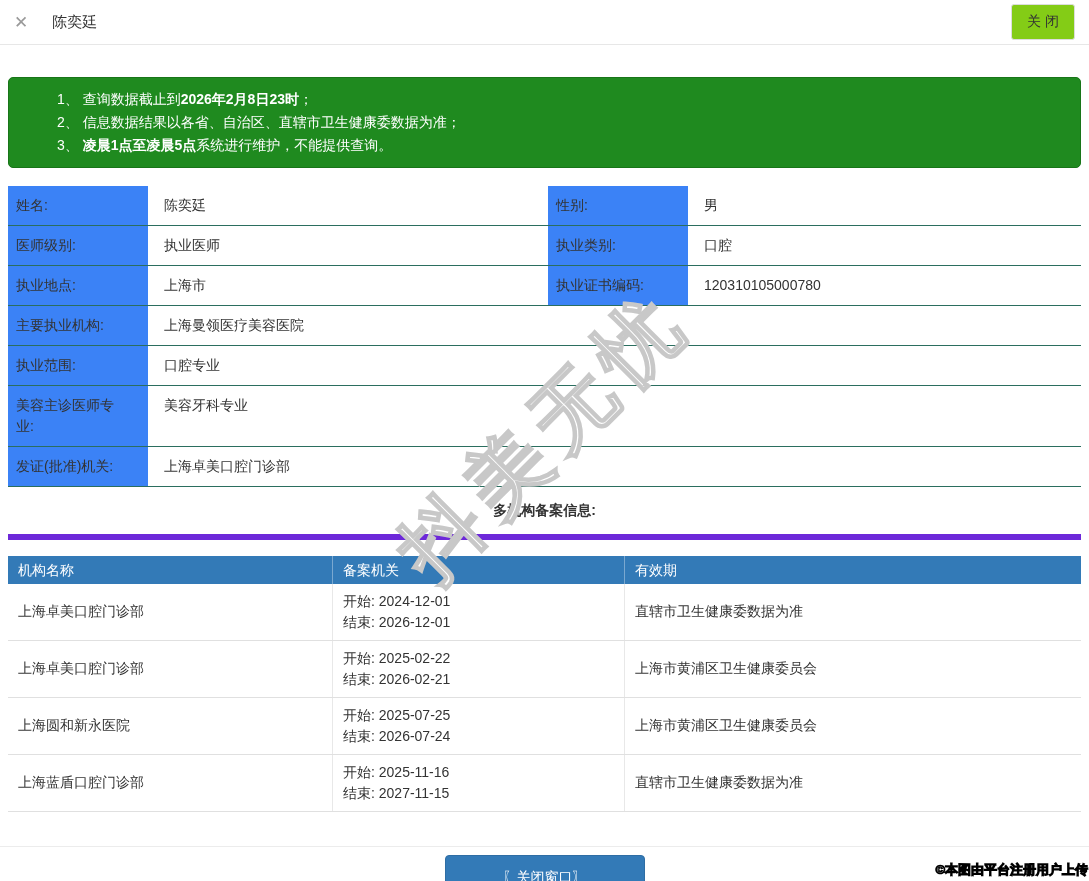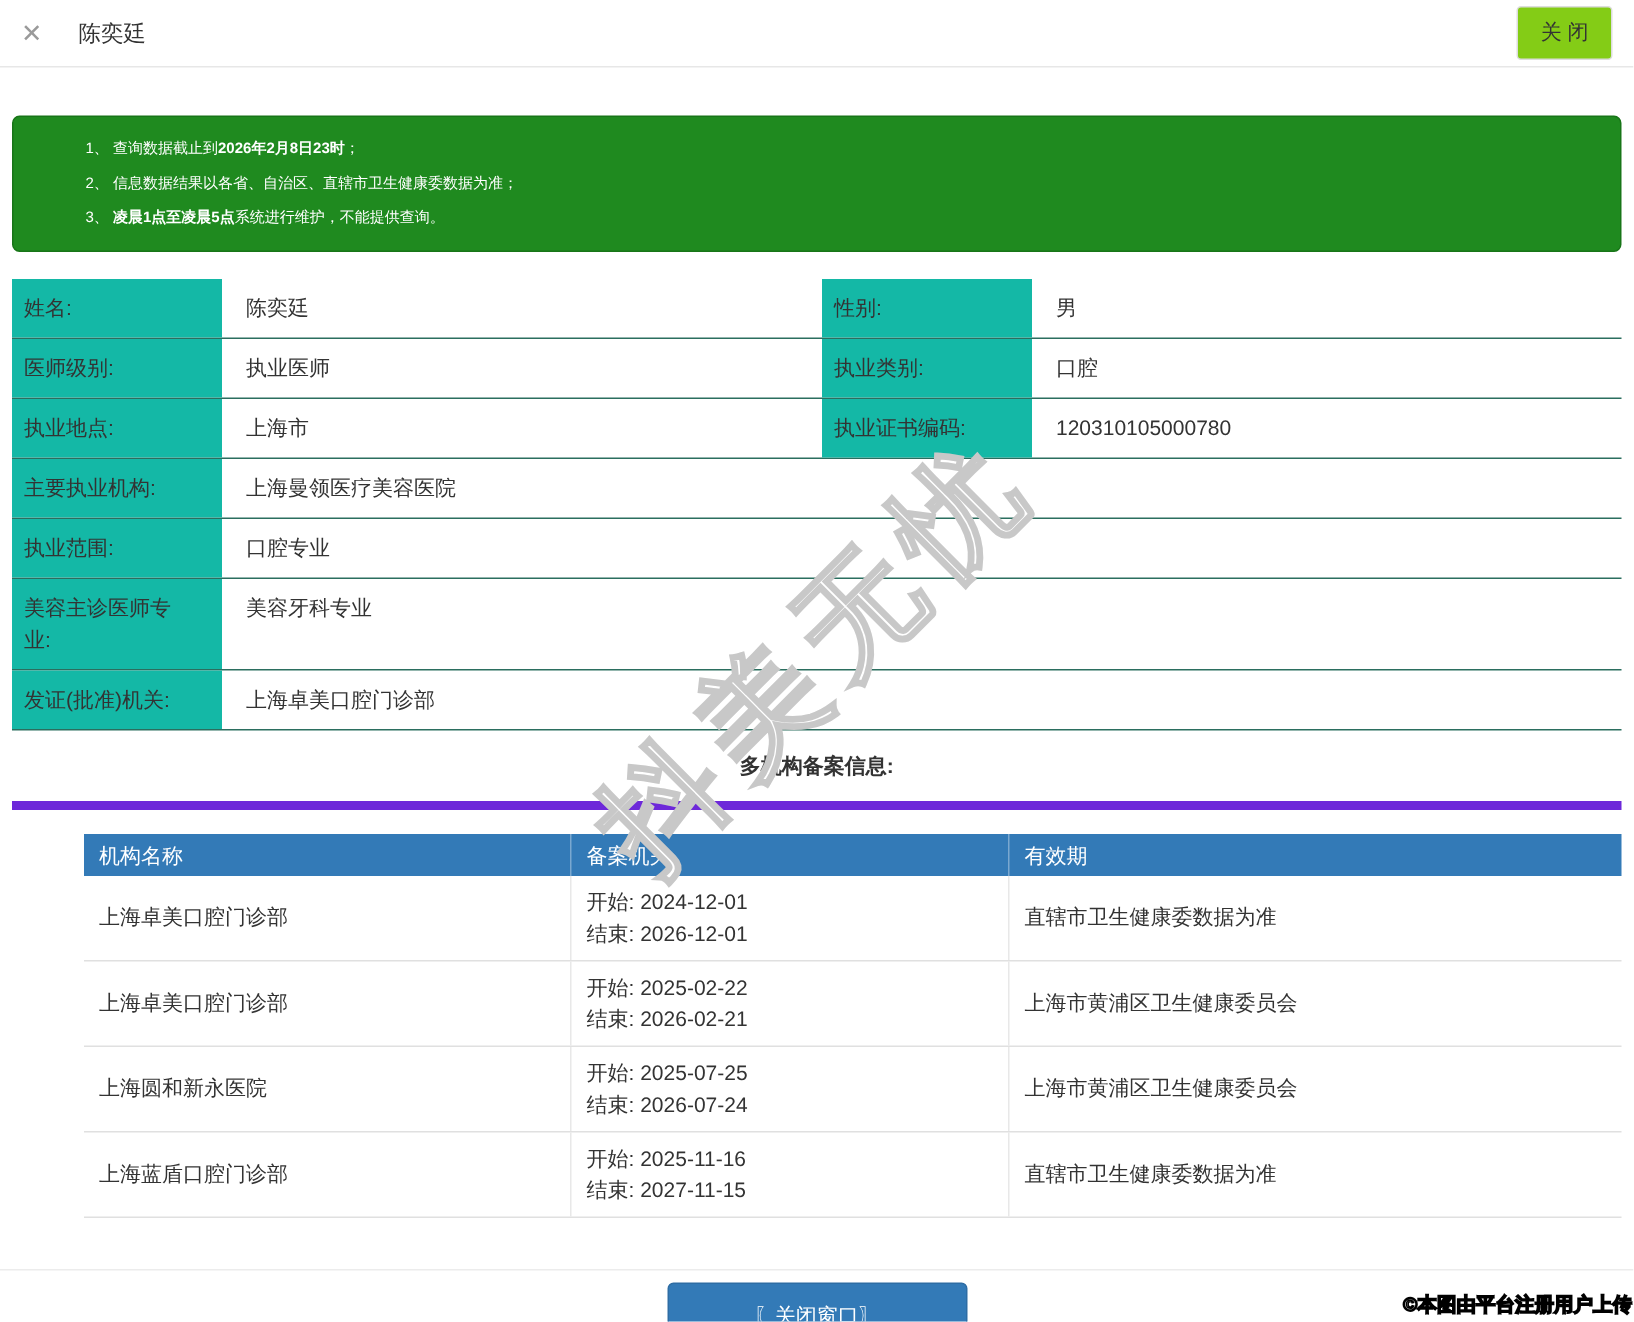"1、 查询数据截止到2026年2月8日23时；" .notice { font-size: 10px -> 14px }
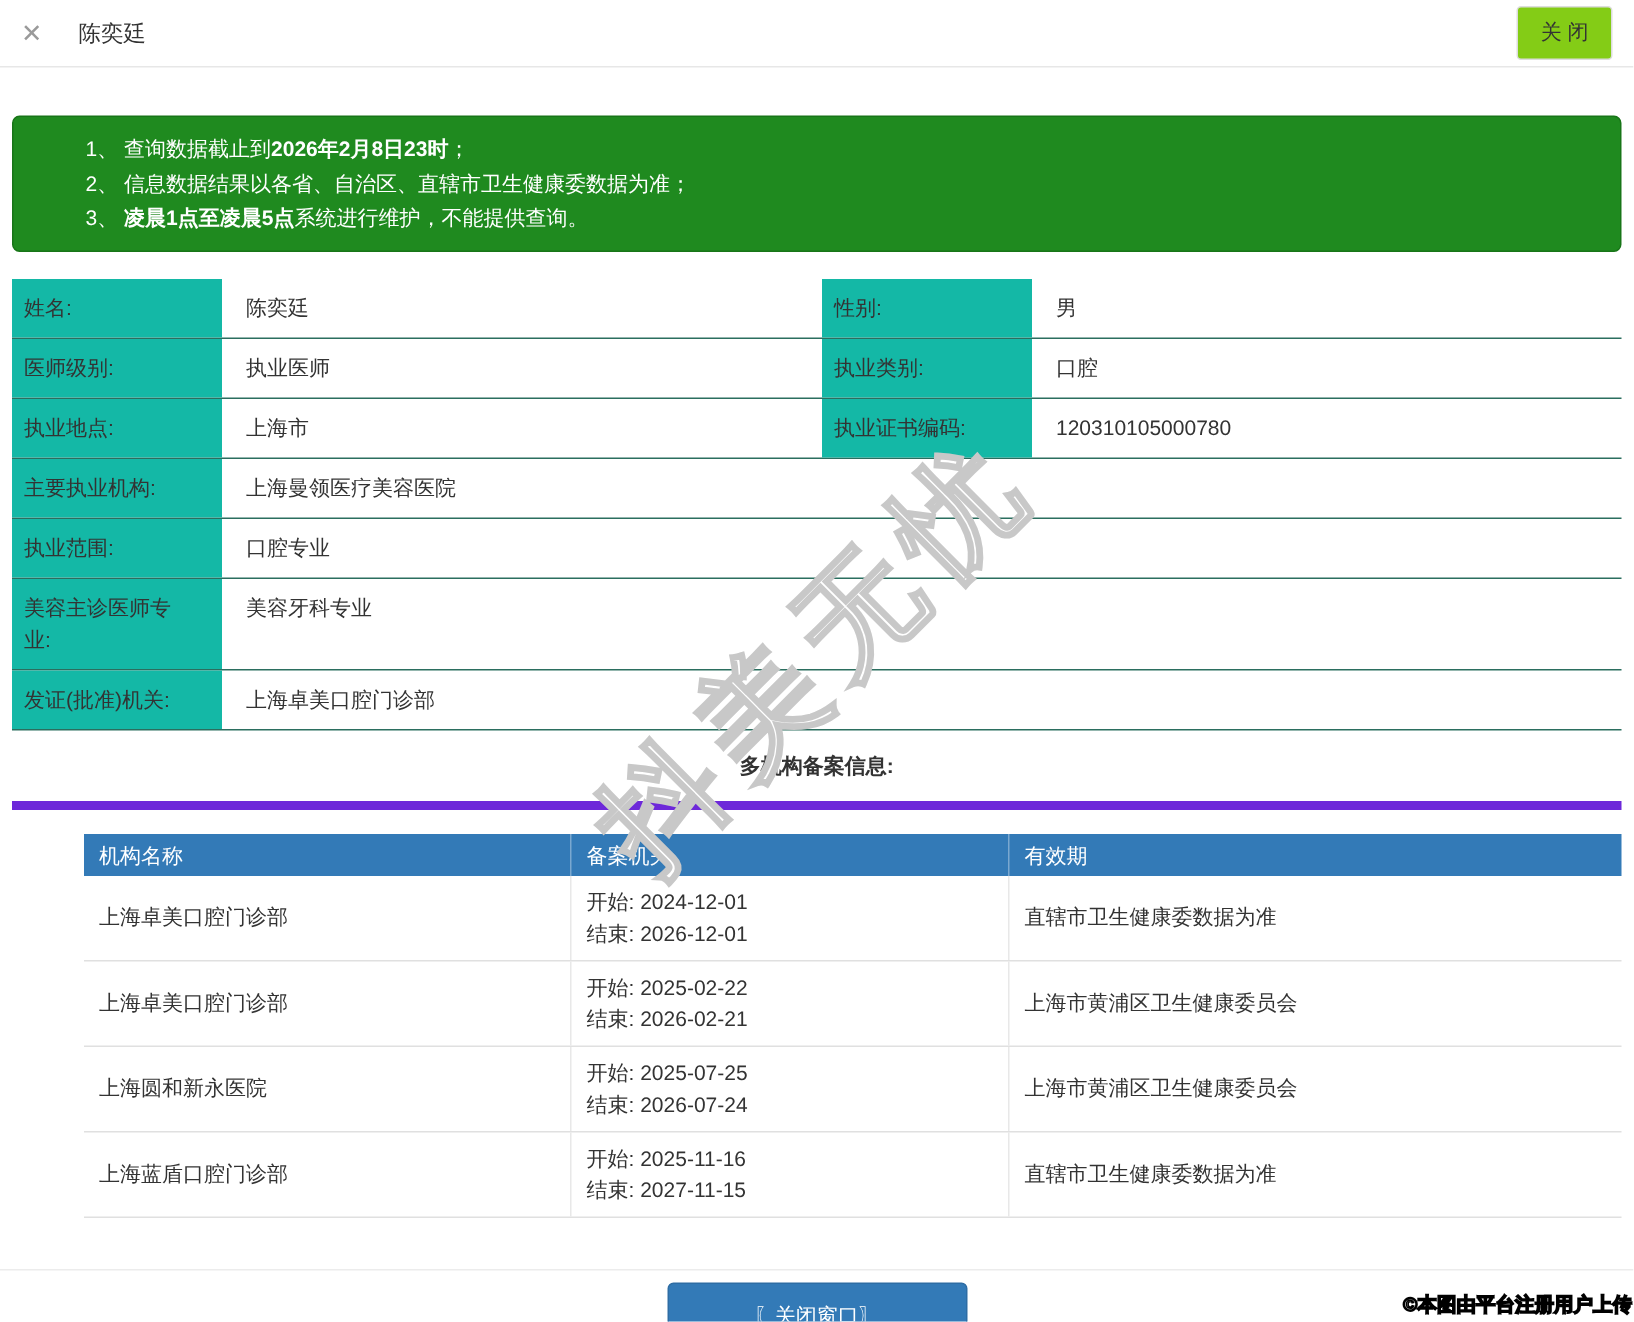"姓名:" .ilabel { background: #14b8a6 -> #3b82f6 }
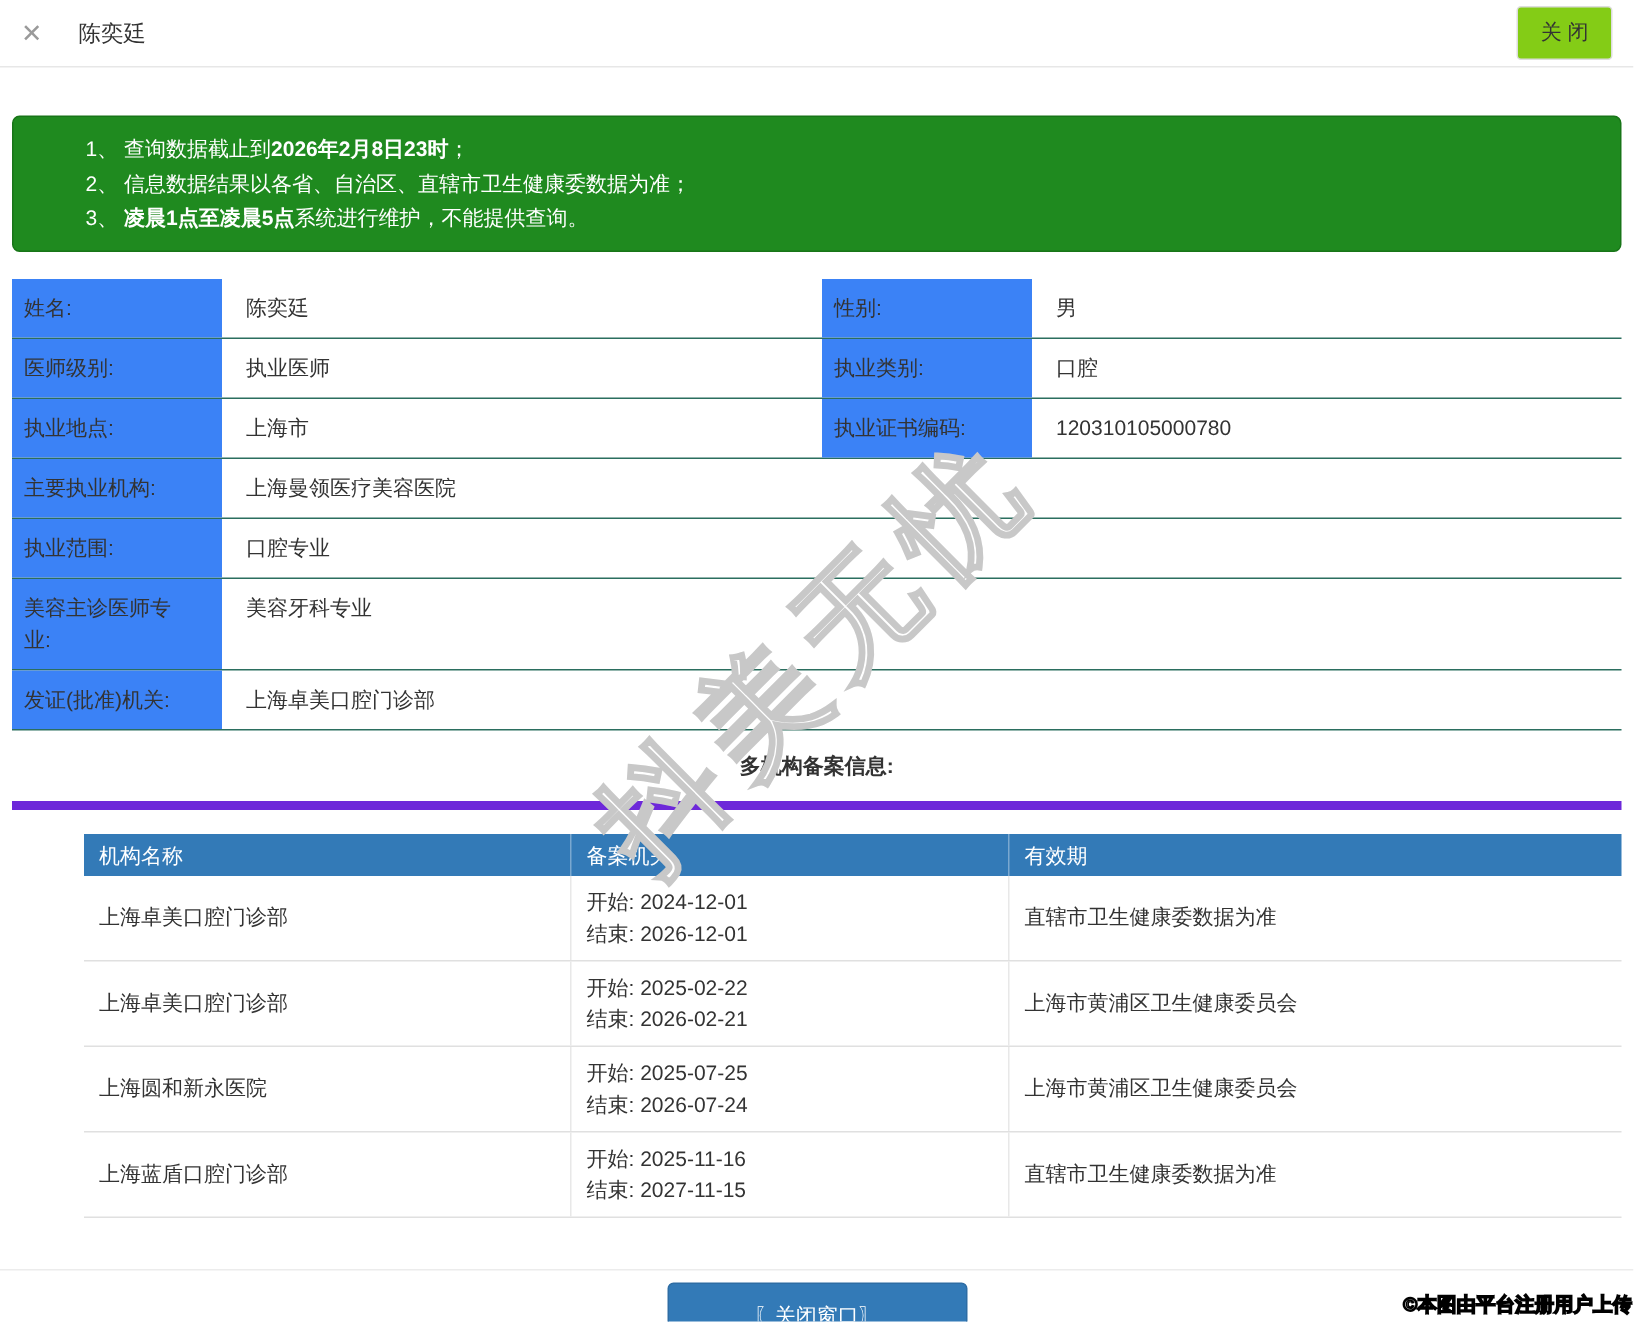"机构名称" .rhead, .rrow { margin-left: 48px -> none }
